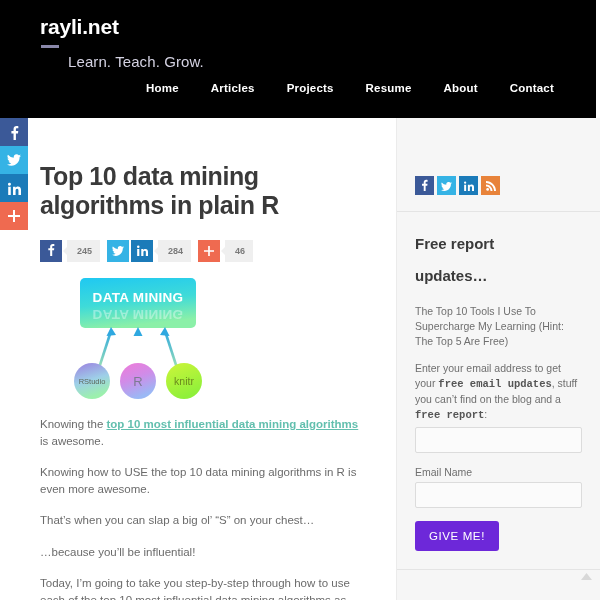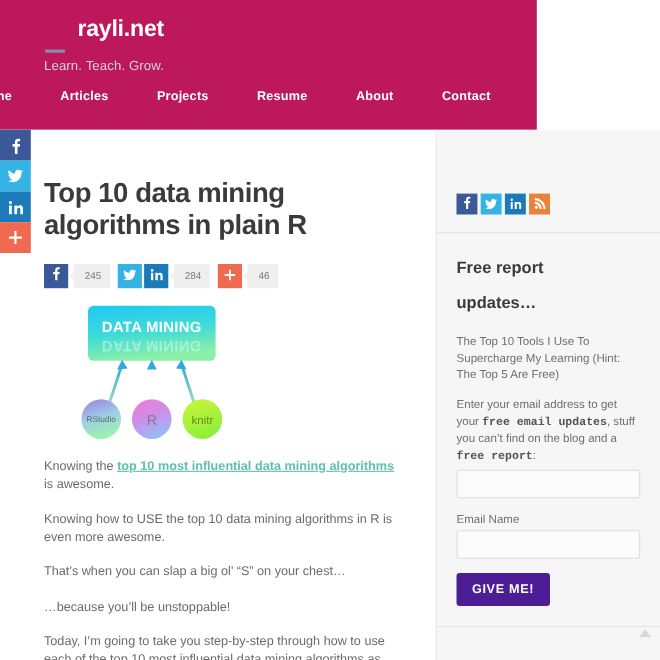"rayli.net" .header { background: #be185d -> #000000; text-align: right -> none; width: 488px -> 596px }
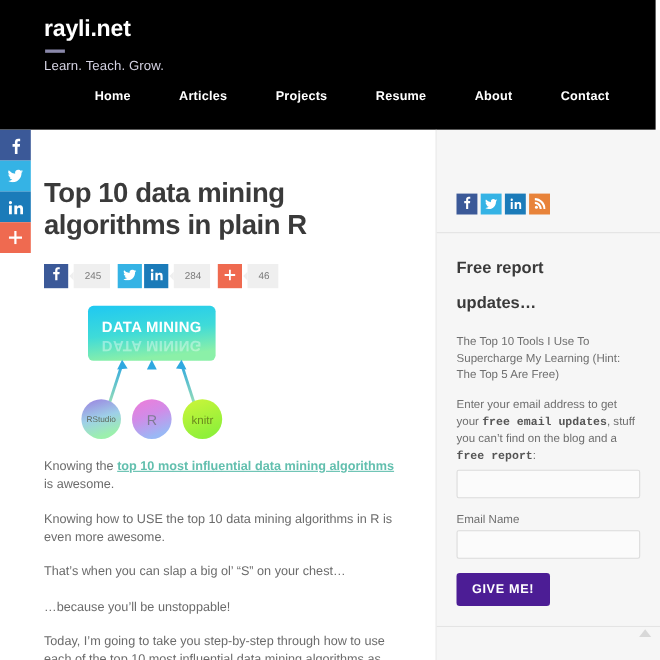"Learn. Teach. Grow." .brand-tagline { font-size: 12px -> 15px; margin-left: none -> 28px }
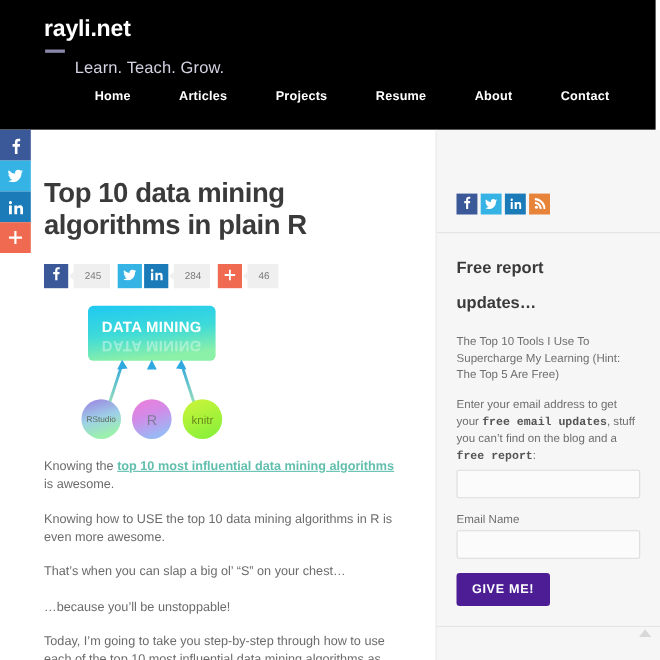"Home" .nav { gap: 16px -> 4px }
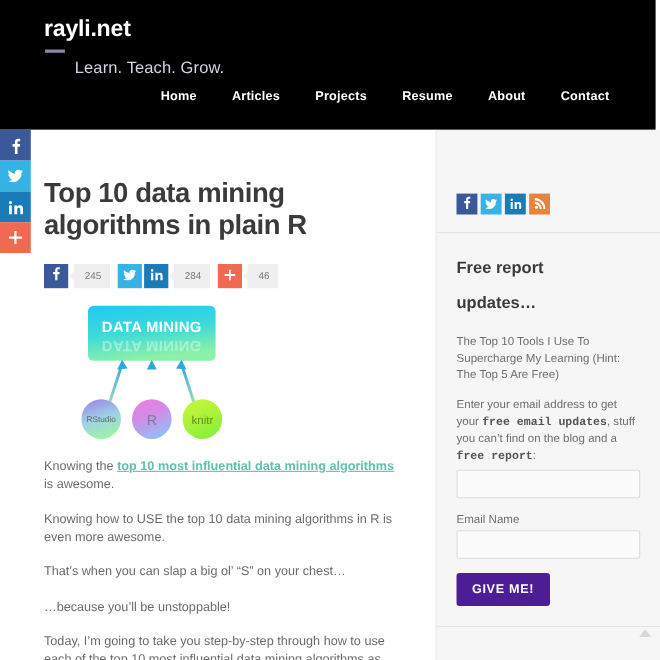"245" .sharebar .count { font-weight: normal -> bold }
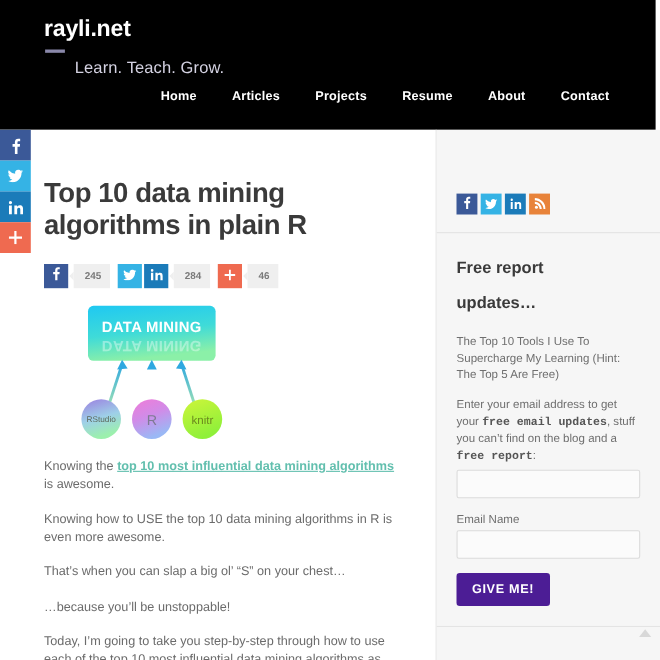"GIVE ME!" .give-btn { background: #4c1d95 -> #6d28d9; font-weight: bold -> normal }
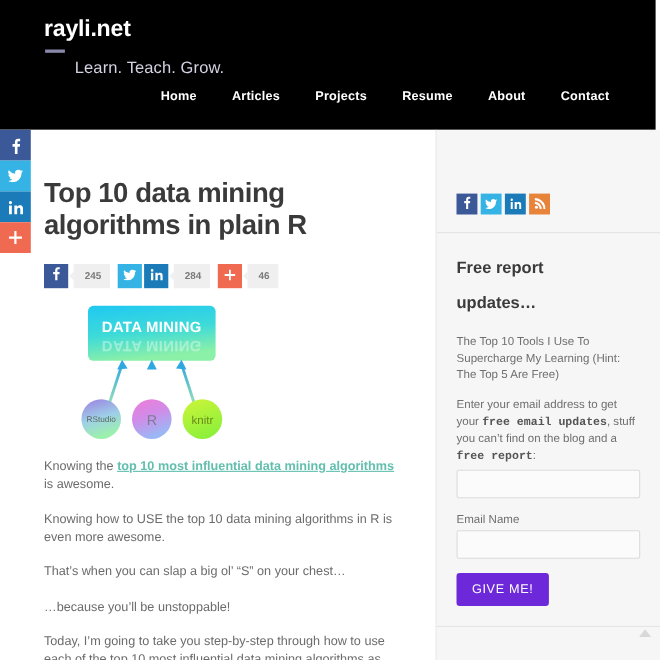"…because you’ll be unstoppable!" p { text: unstoppable -> influential }
